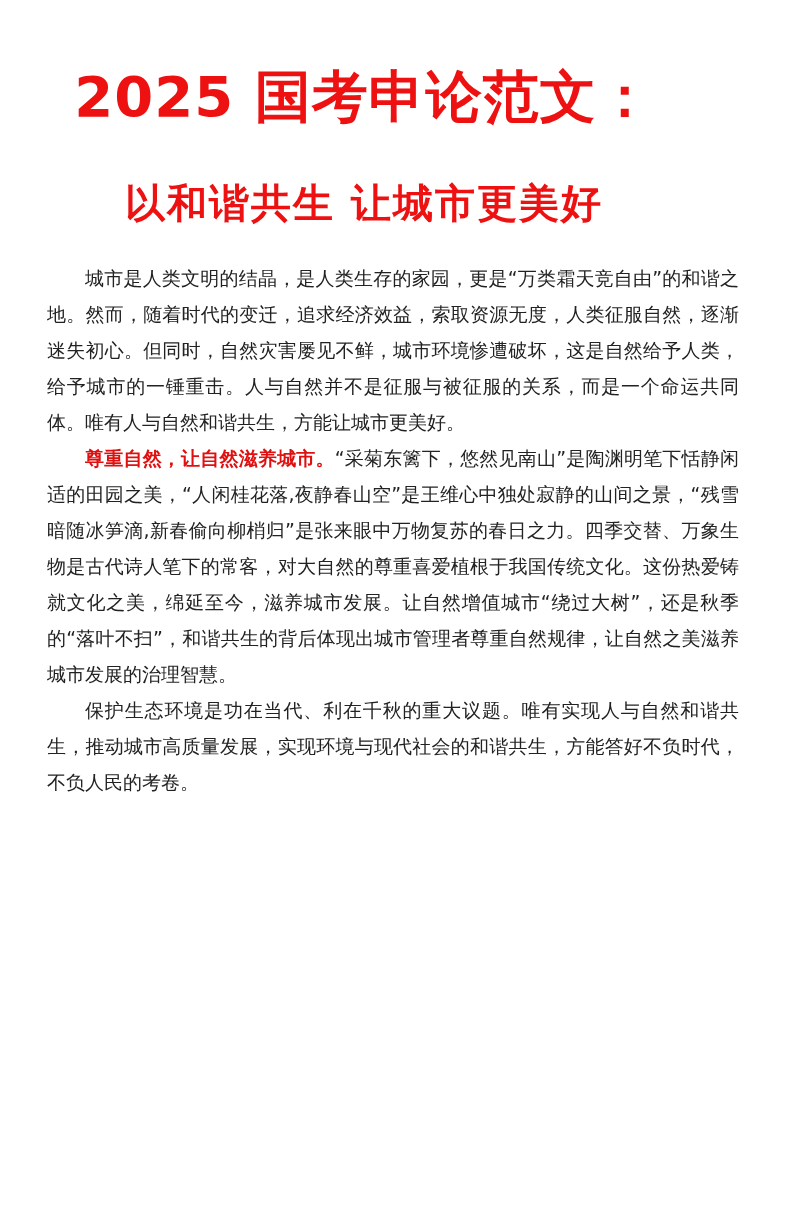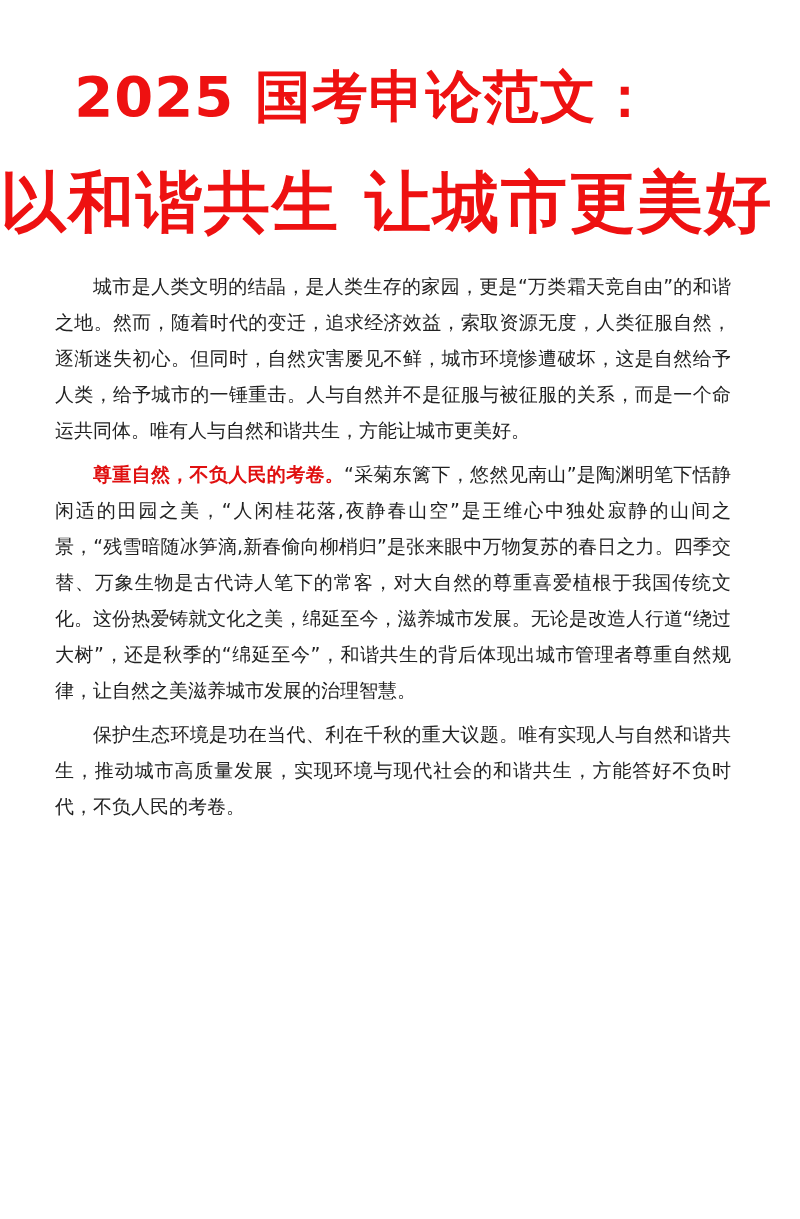"以和谐共生 让城市更美好" .t2 { font-size: 66px -> 40px }
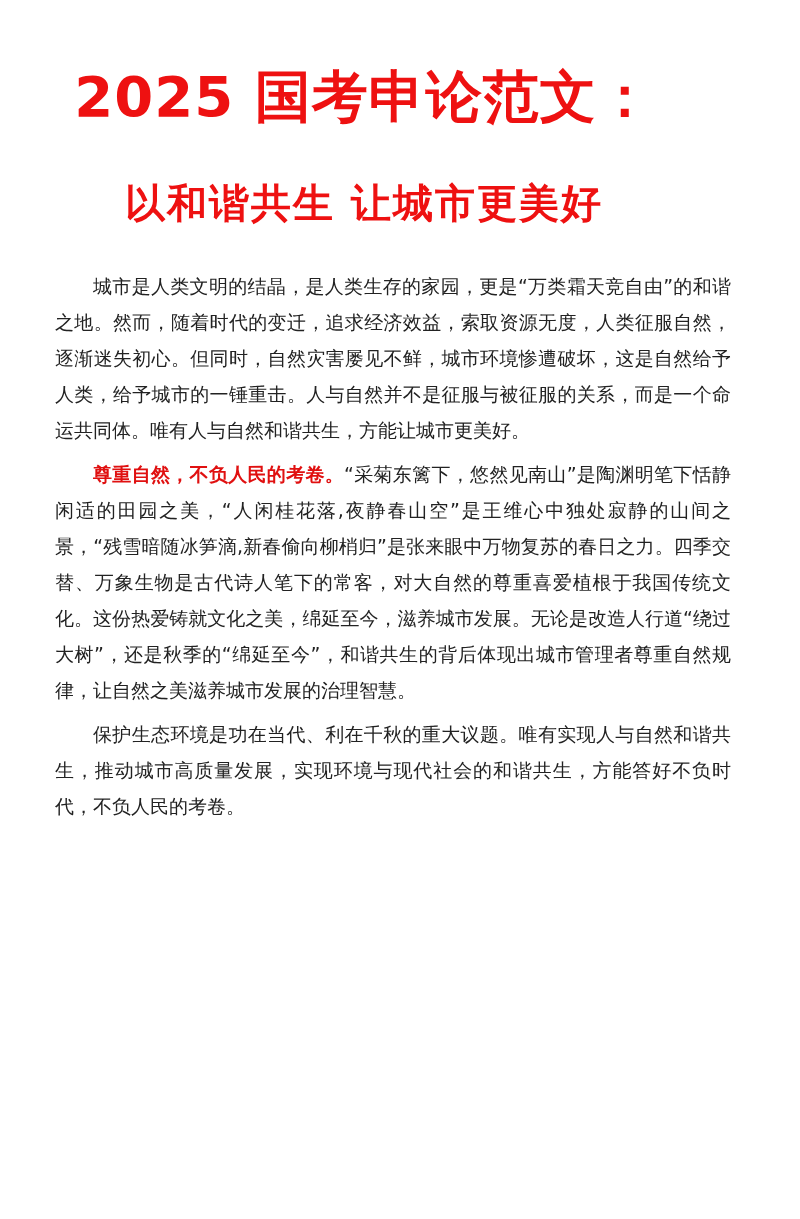"城市是人类文明的结晶，是人类生存的家园，更是“万类霜天竞自由”的和谐之地。然而，" .body p { margin: 8px -> 0 }
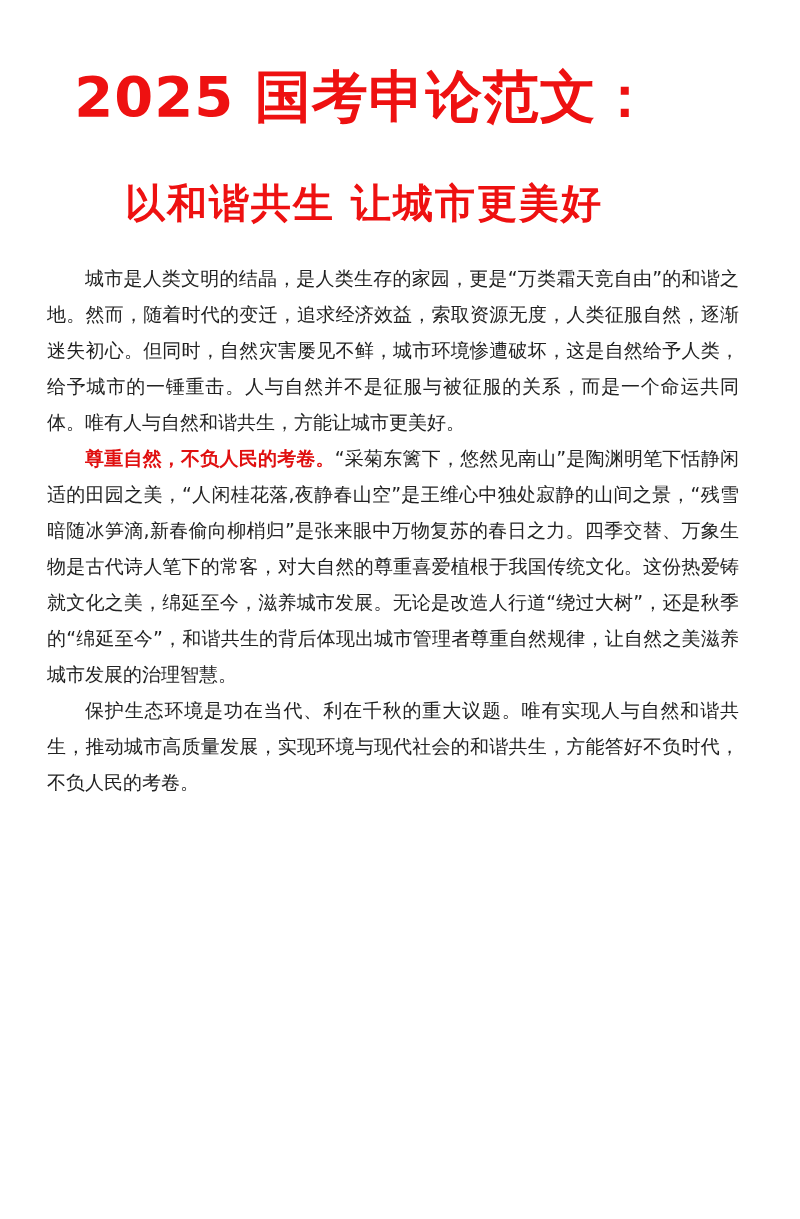"尊重自然，不负人民的考卷。" span.lead { text: 不负人民的考卷 -> 让自然滋养城市 }
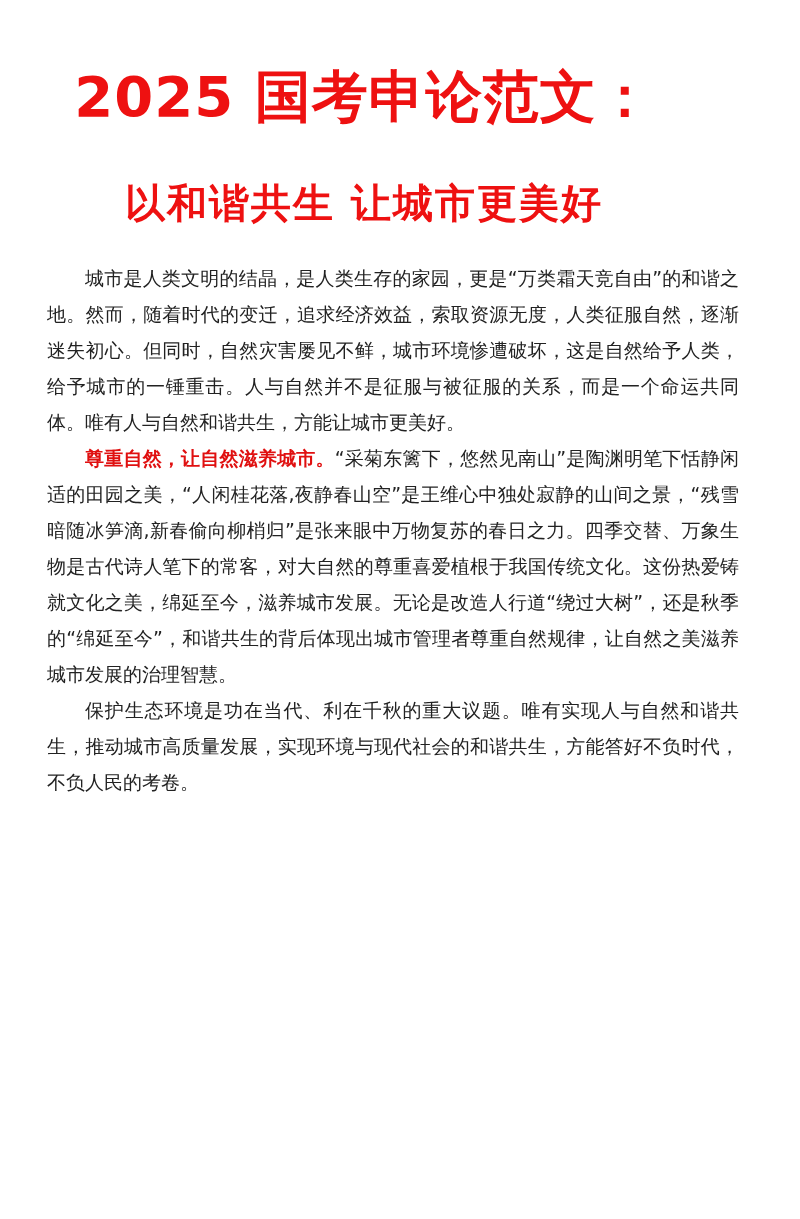"“采菊东篱下，悠然见南山”是陶渊明笔下恬静闲适的田园之美，“人闲桂花落,夜静春山" span { text: 无论是改造人行道“绕过大树”，还是秋季的“绵延至今 -> 让自然增值城市“绕过大树”，还是秋季的“落叶不扫 }
